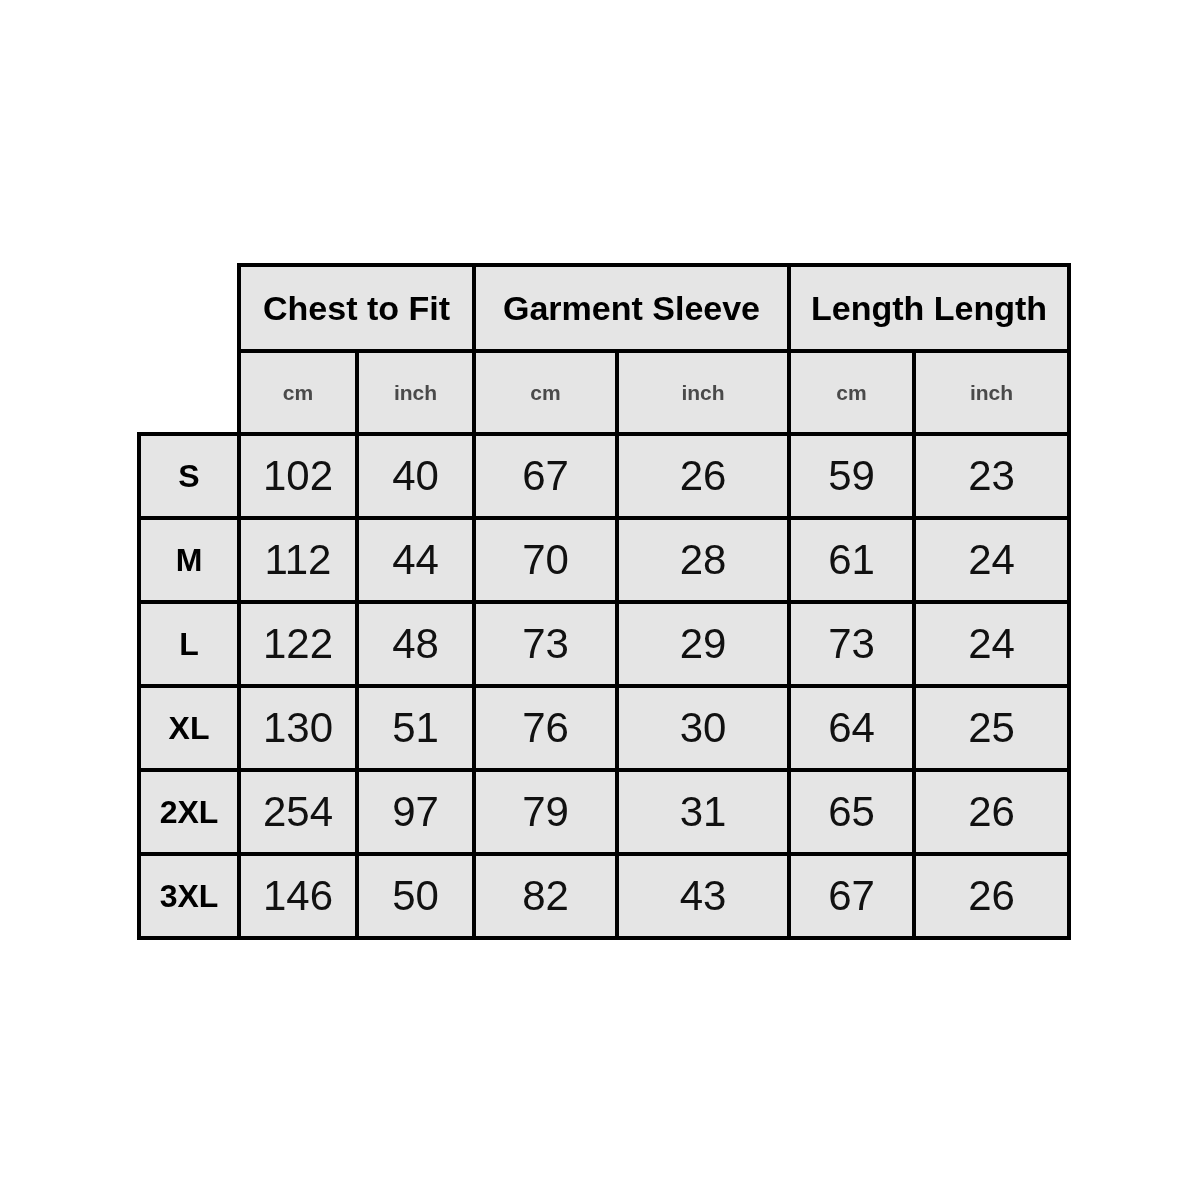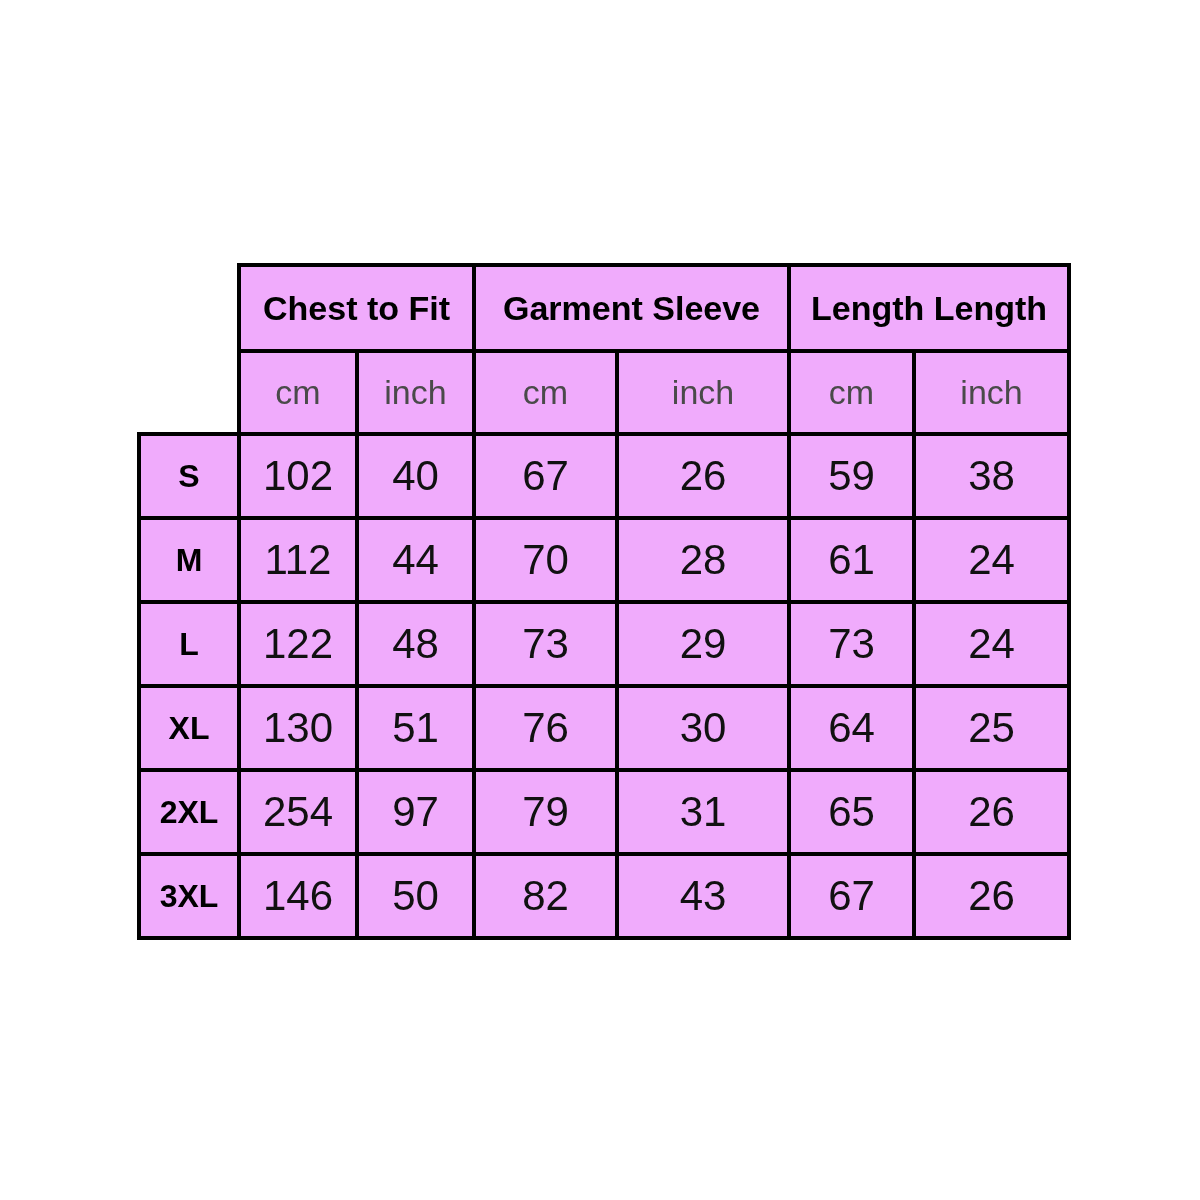"Chest to Fit" table.size-chart td, table.size-chart th { background: #f0abfc -> #e5e5e5 }
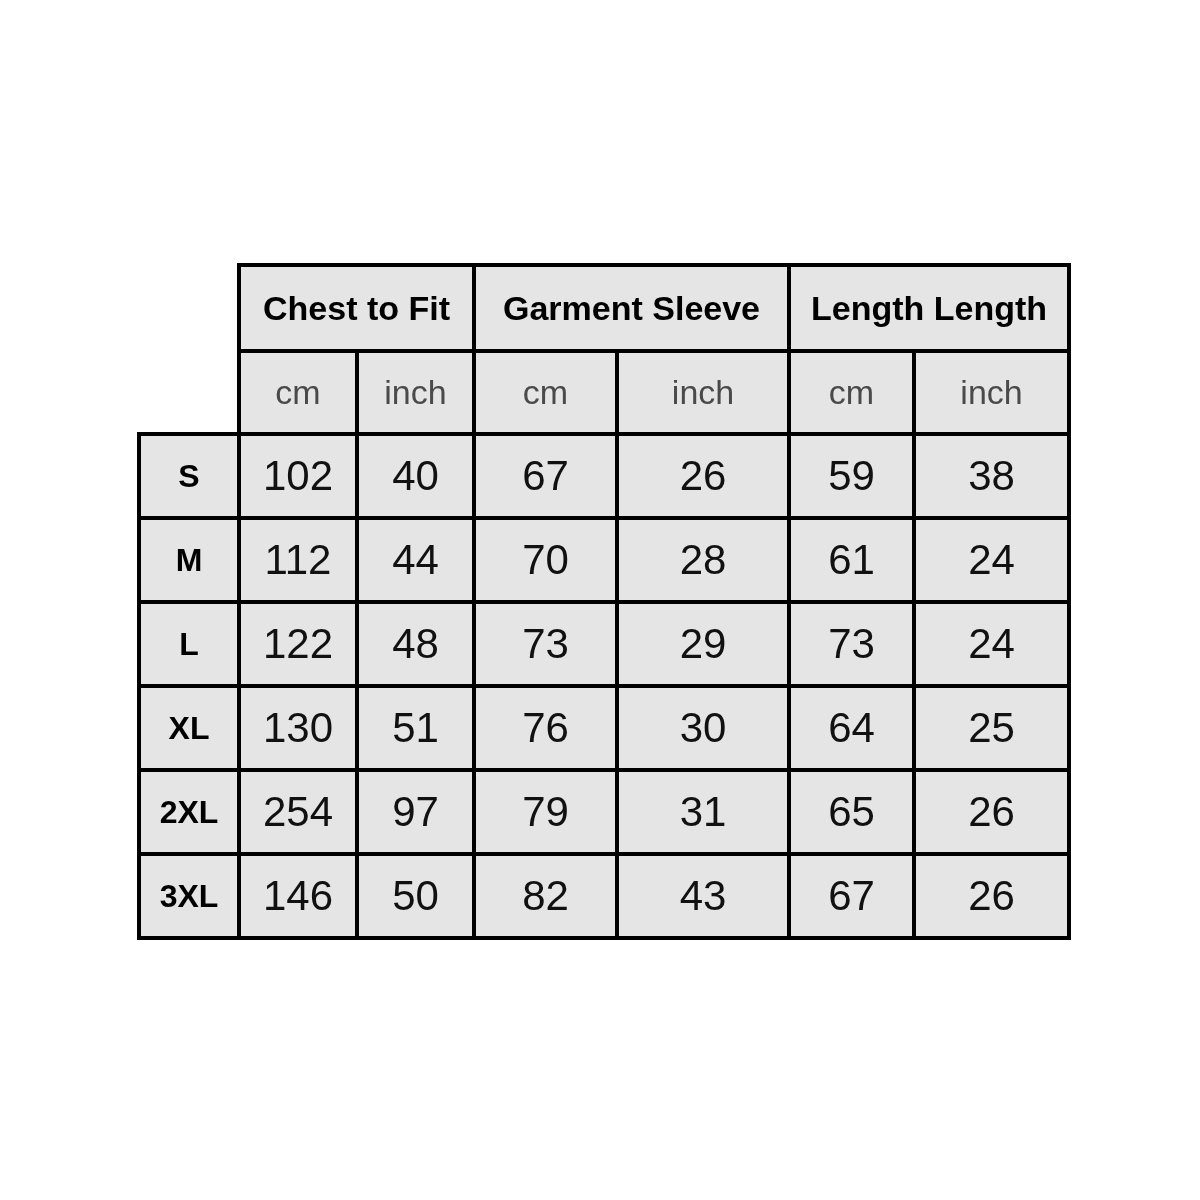"cm" td.unit-cell { font-size: 34px -> 21px; font-weight: normal -> bold }
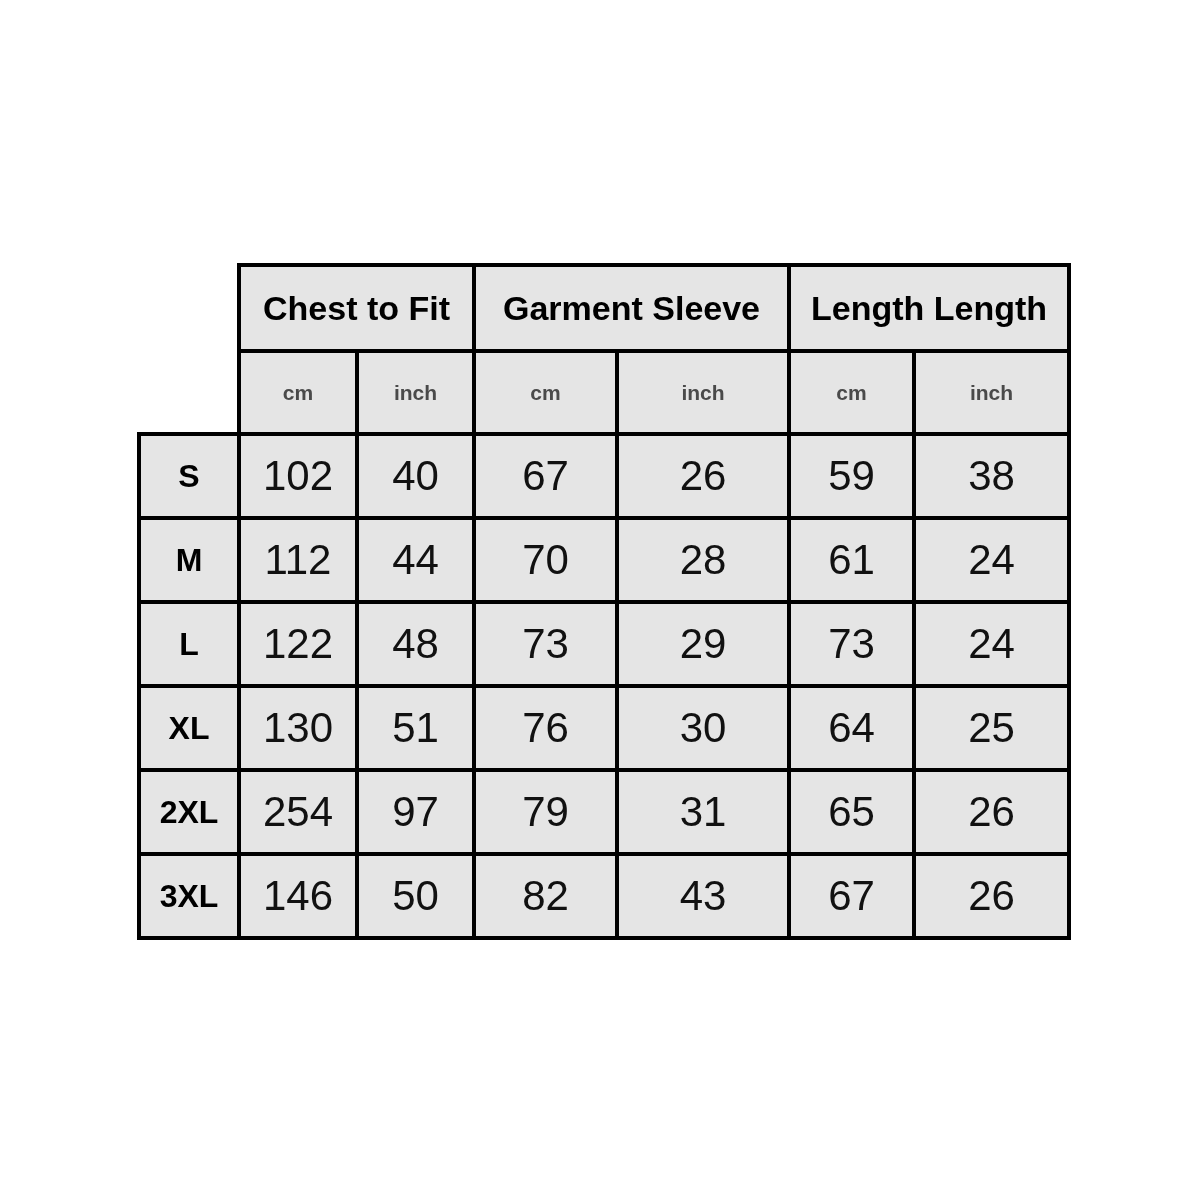"38" td.value-cell { text: 38 -> 23 }
